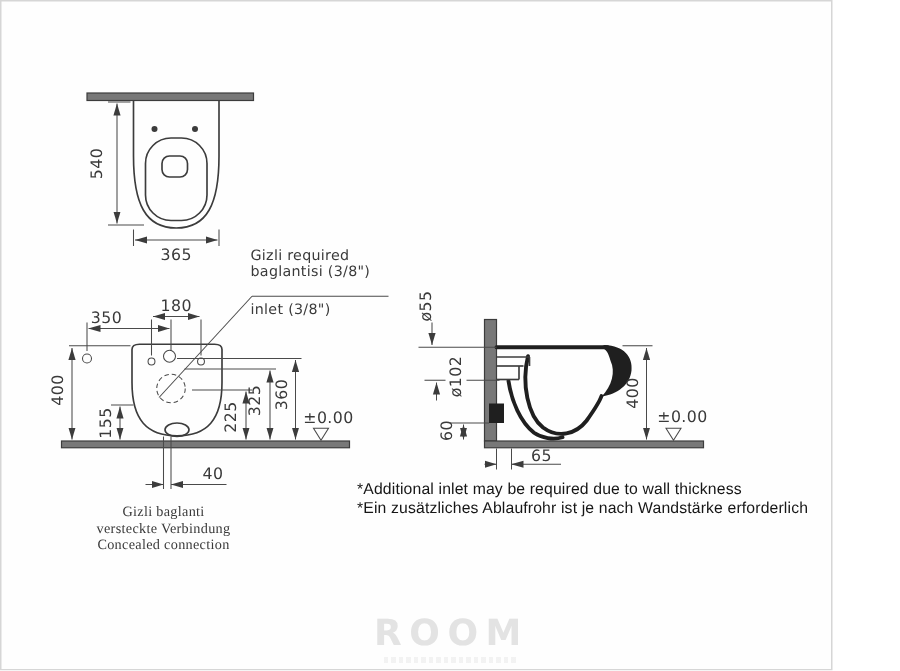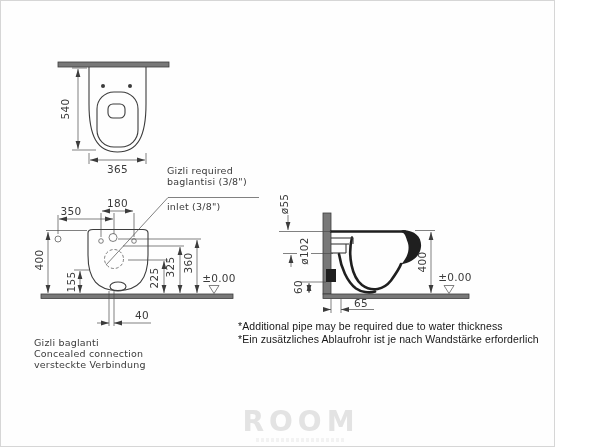"*Additional pipe may be required" span.ln { text: pipe may be required due to water -> inlet may be required due to wall }
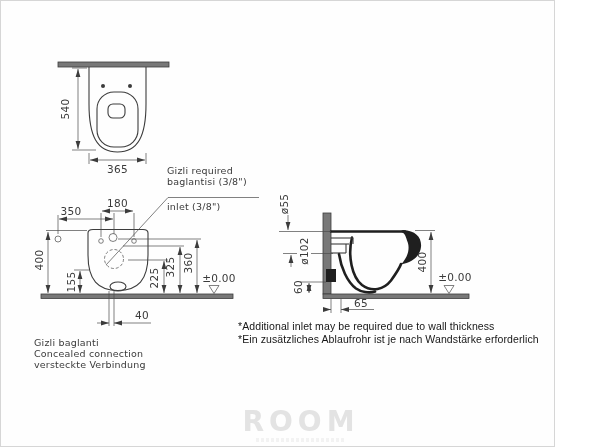"Gizli baglanti" .center { font-family: none -> Liberation Serif, serif; text-align: left -> center }
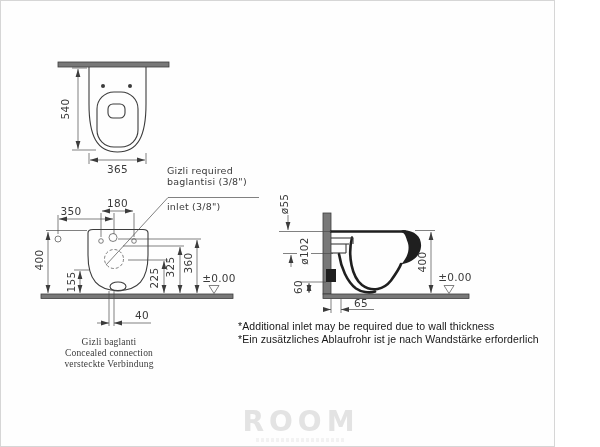"Concealed connection" span.ln { order: before "versteckte Verbindung" -> after "versteckte Verbindung" }
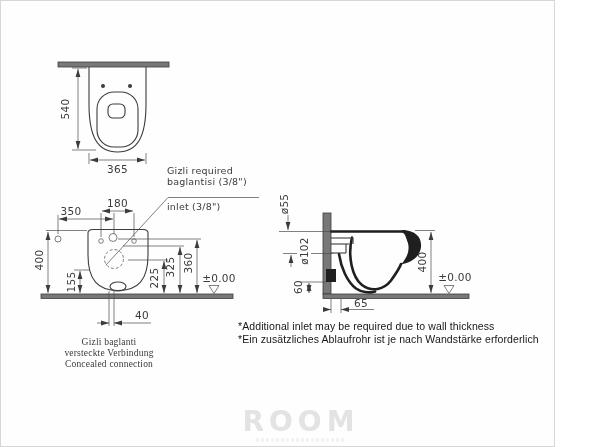"ROOM" .watermark { font-size: 28px -> 24px }
